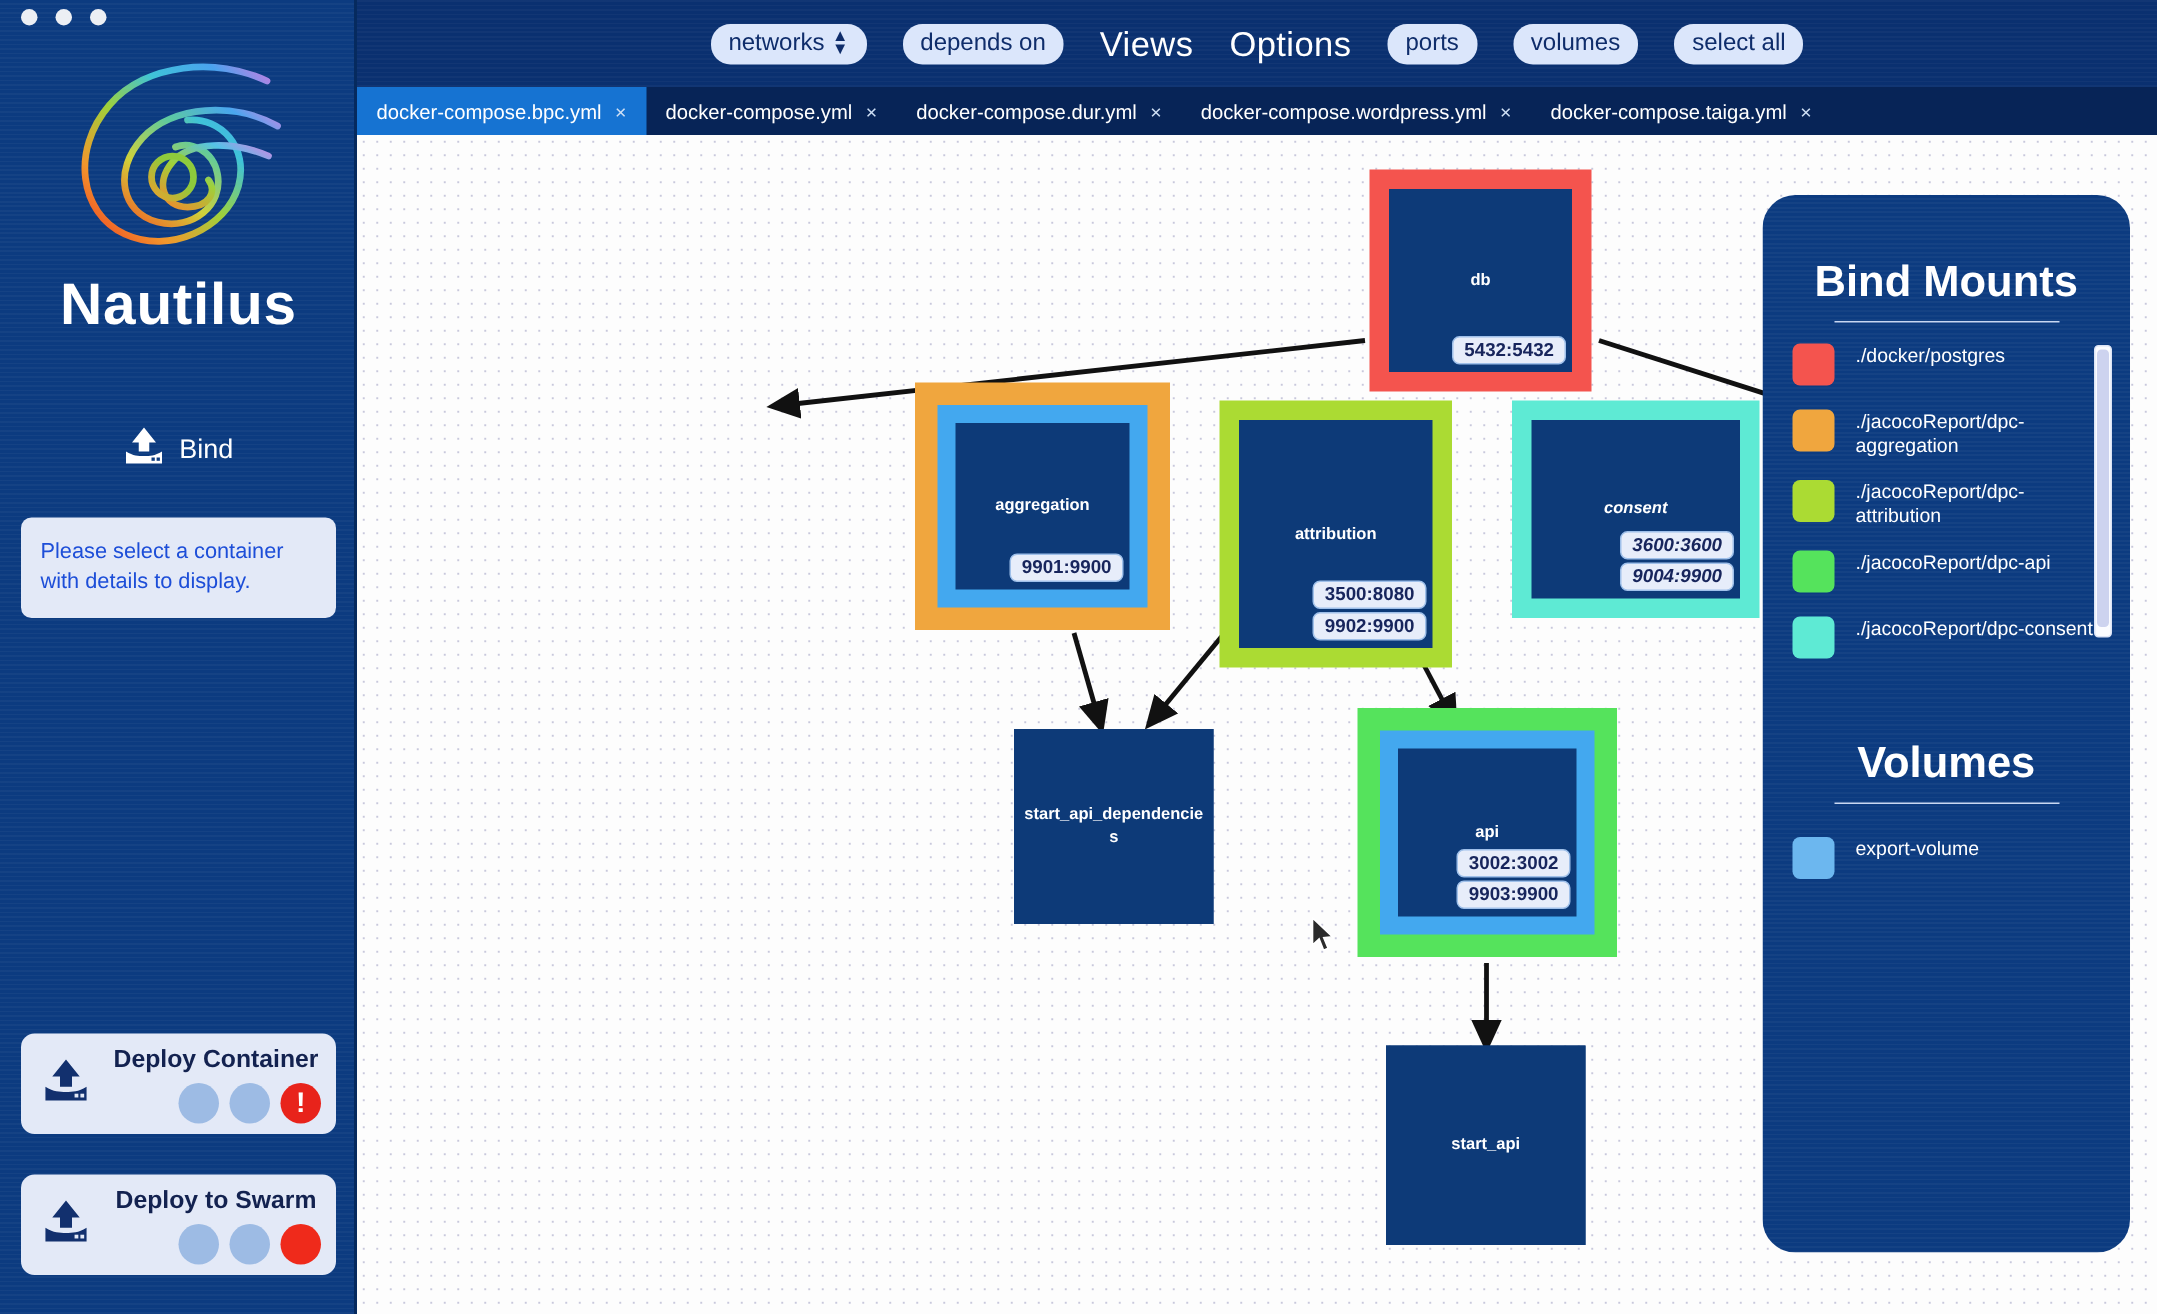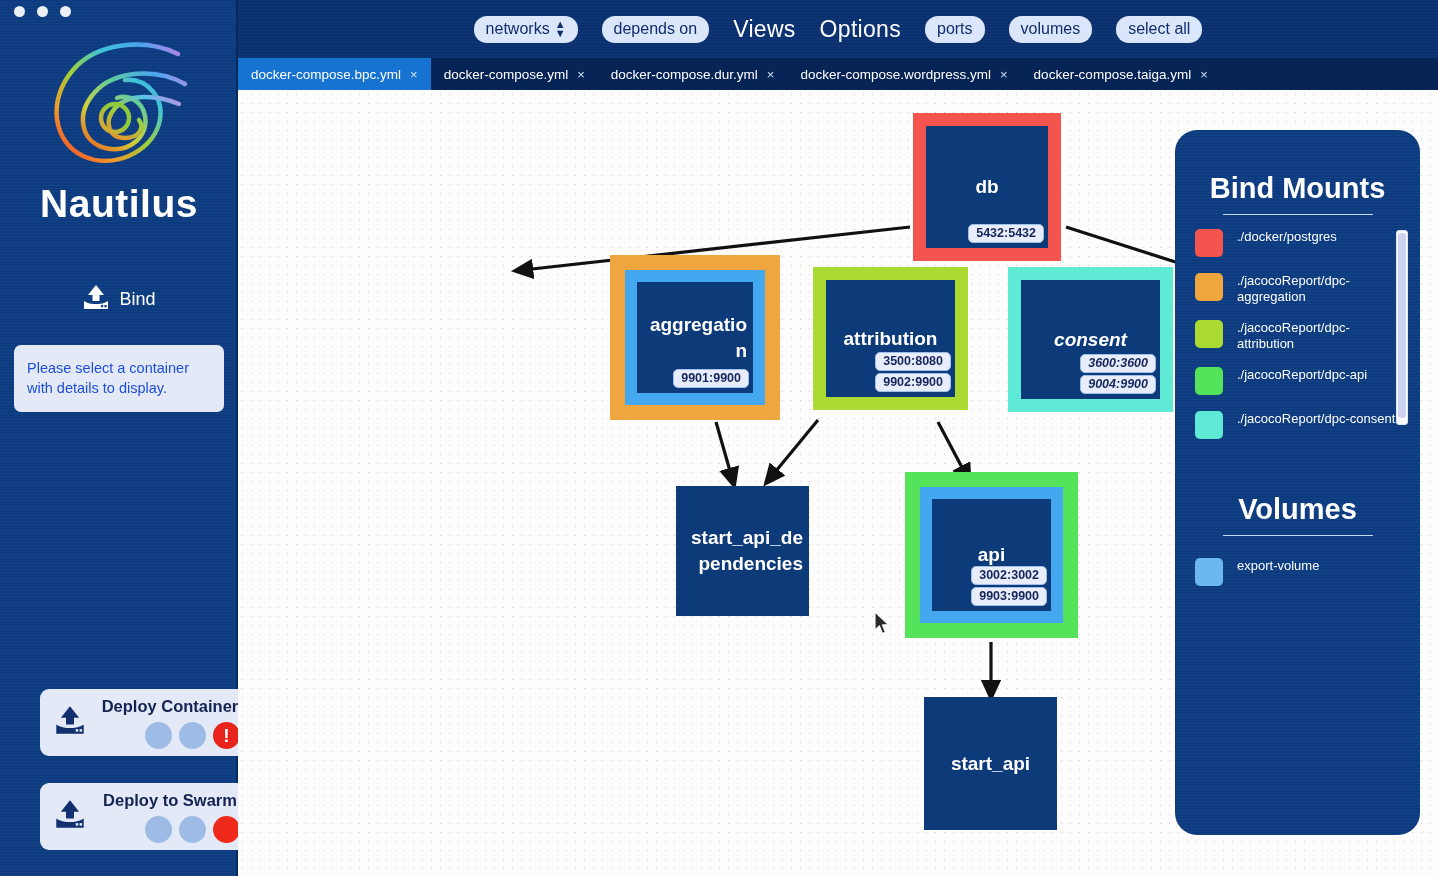"db" .node-label { font-size: 19px -> 11px; text-align: right -> center }
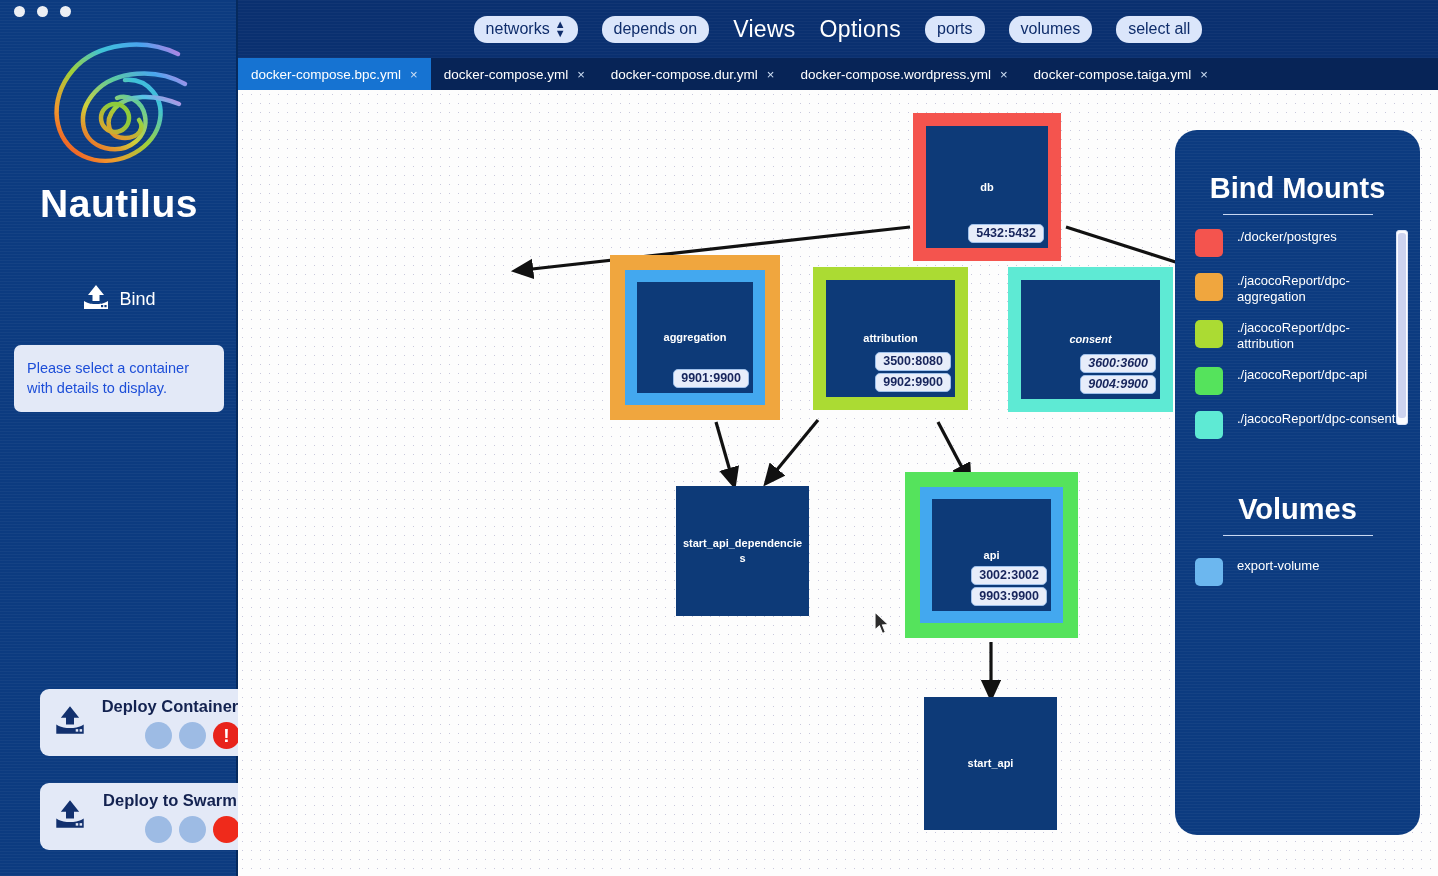"attribution" div.node { height: 143px -> 178px }
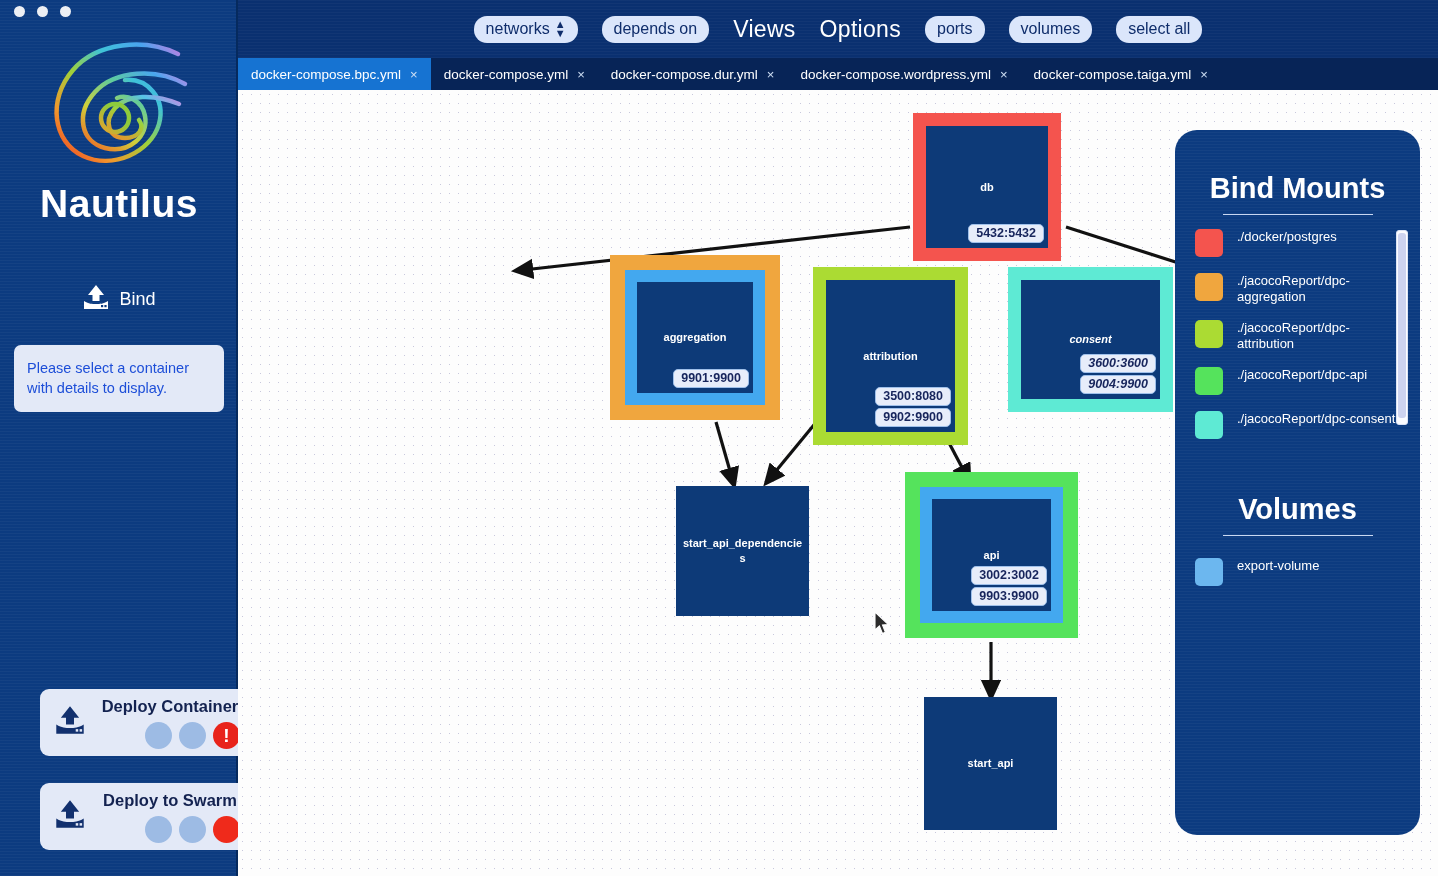"Deploy Container" .deploy-btn { margin-left: 26px -> none }
